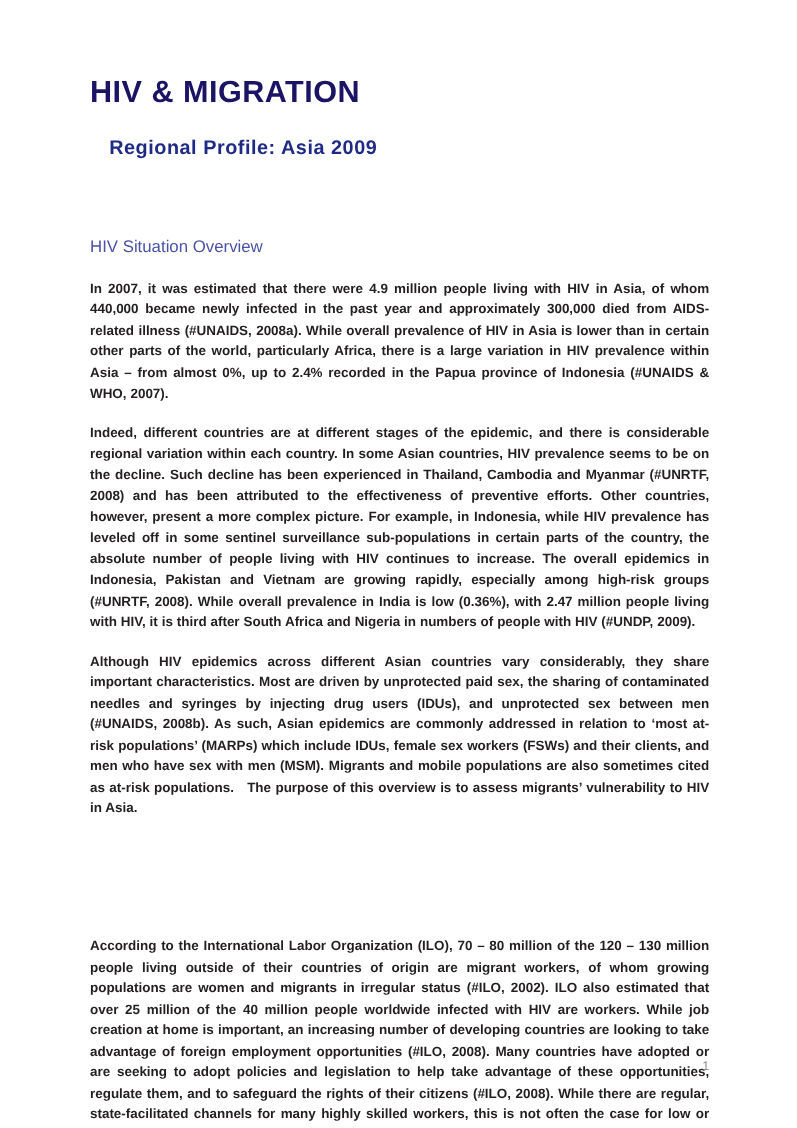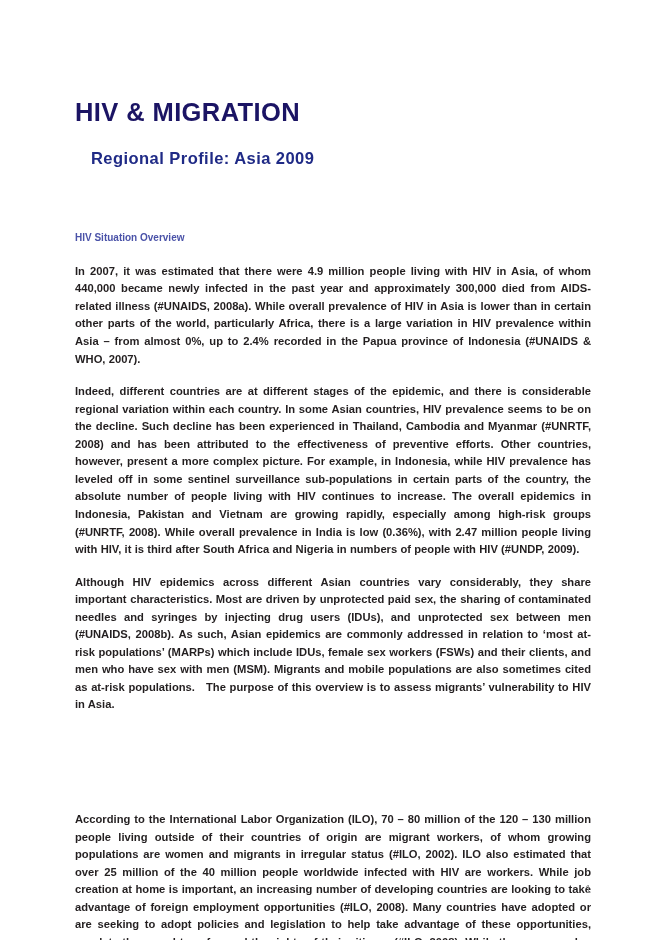"HIV & MIGRATION" .doc-title { padding-top: 98px -> 63px }
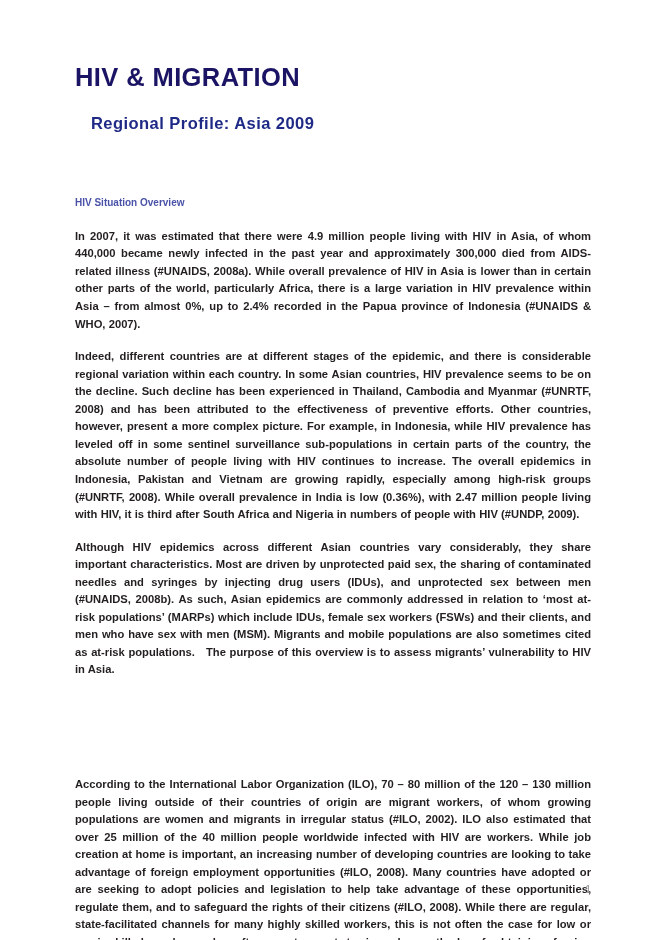"HIV Situation Overview" .section-heading { font-size: 10px -> 14px; font-weight: bold -> normal }
